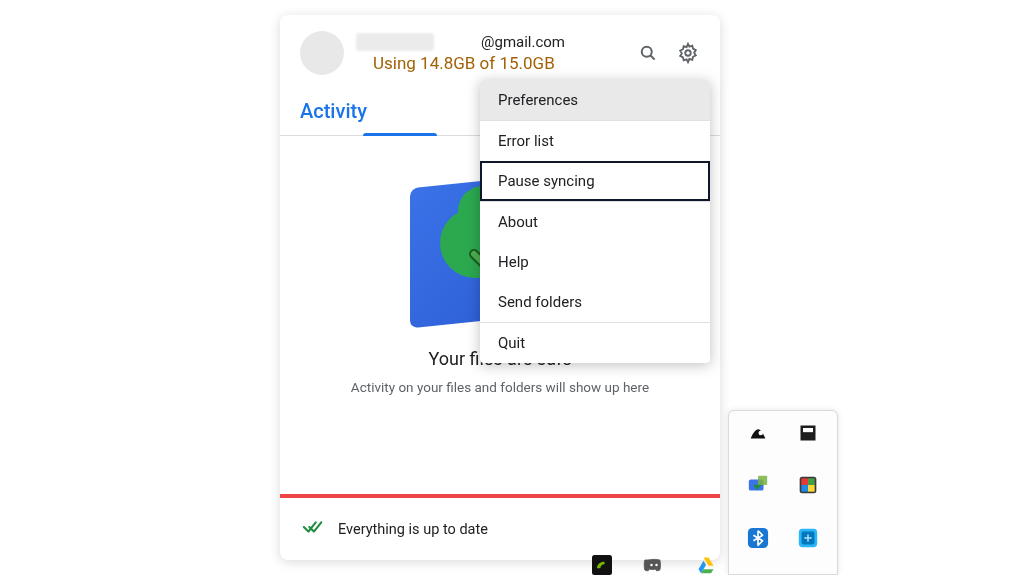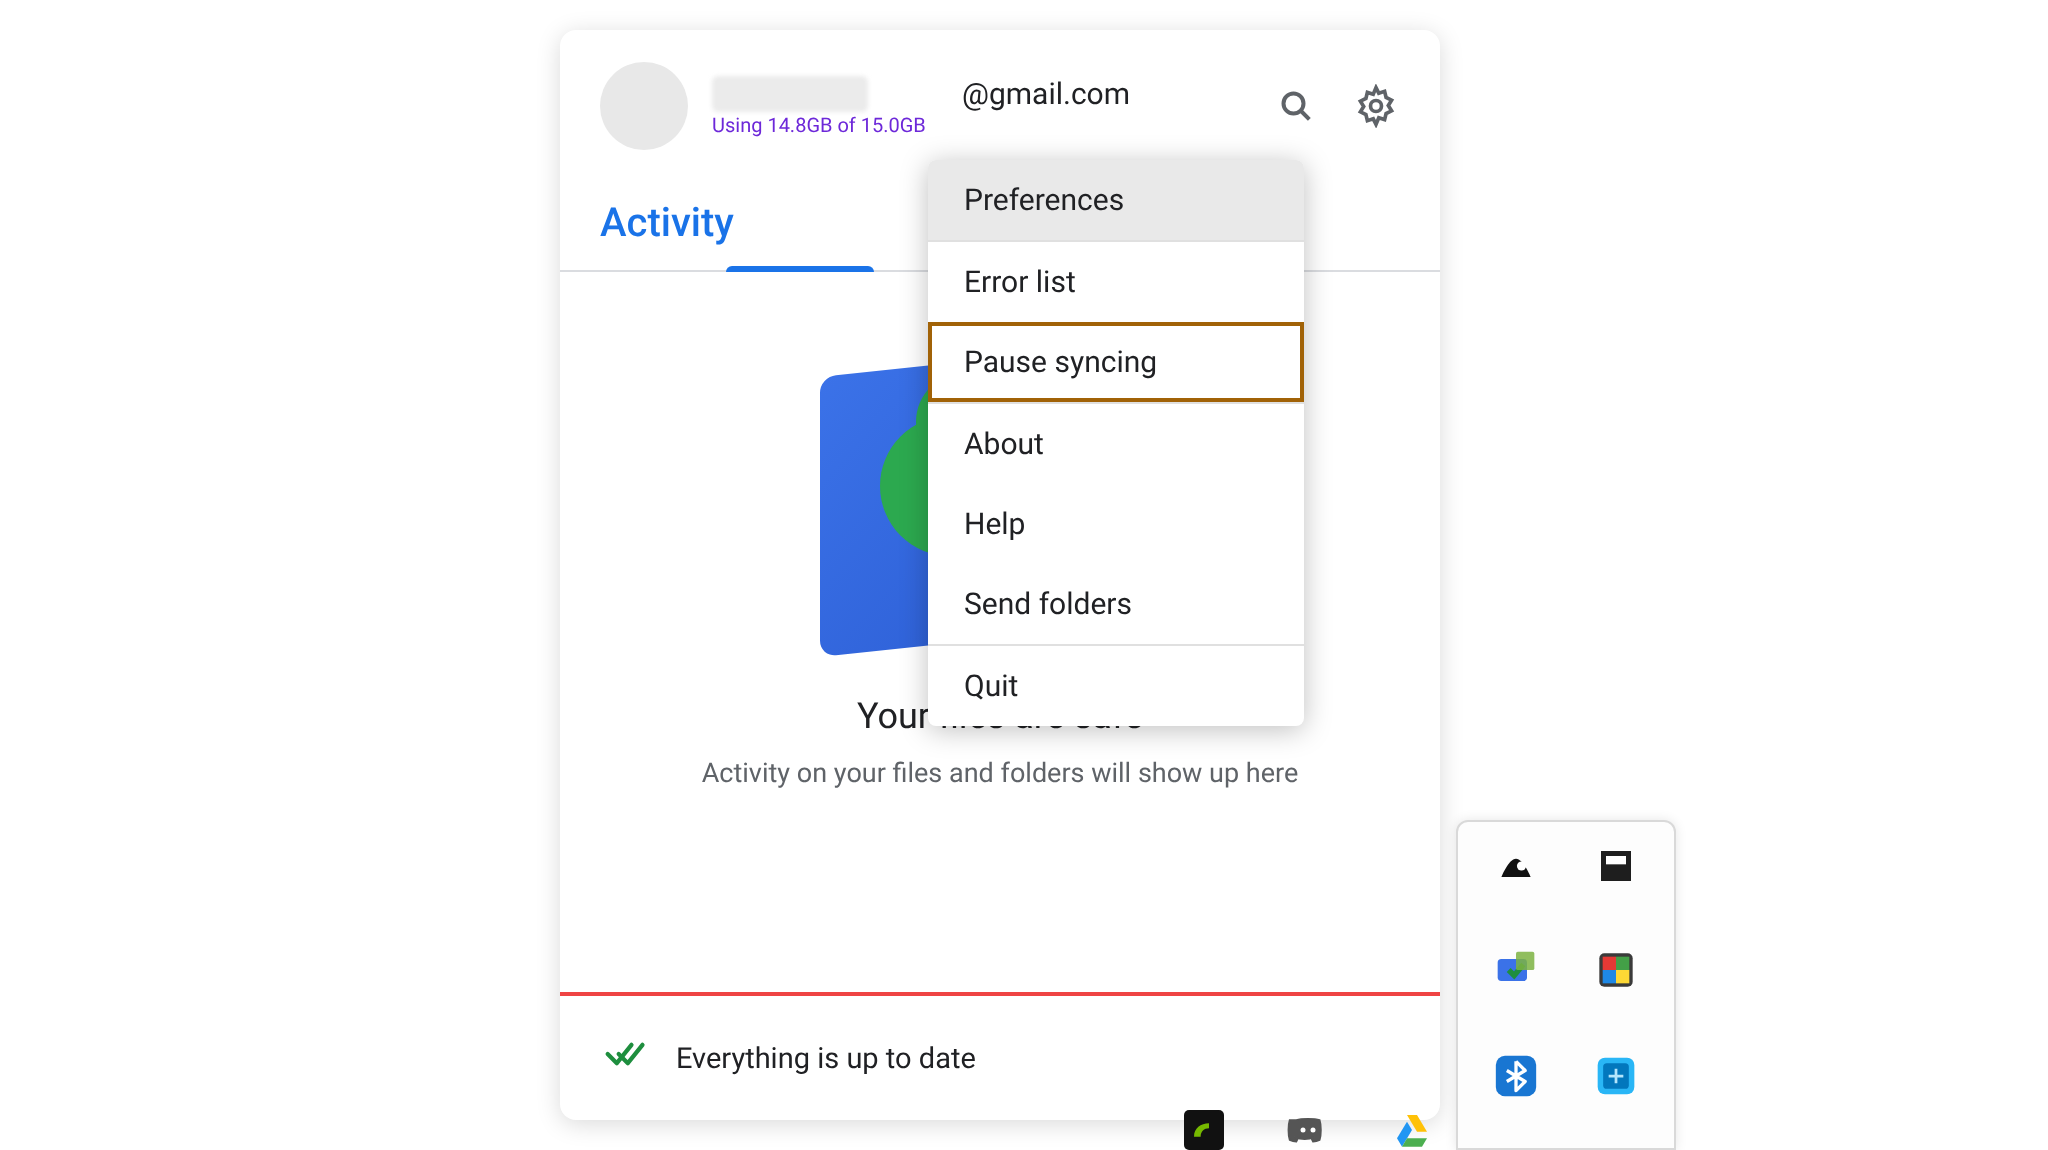"Using 14.8GB of 15.0GB" .storage { color: #6d28d9 -> #a16207; font-size: 10px -> 17px; margin-left: none -> 17px }
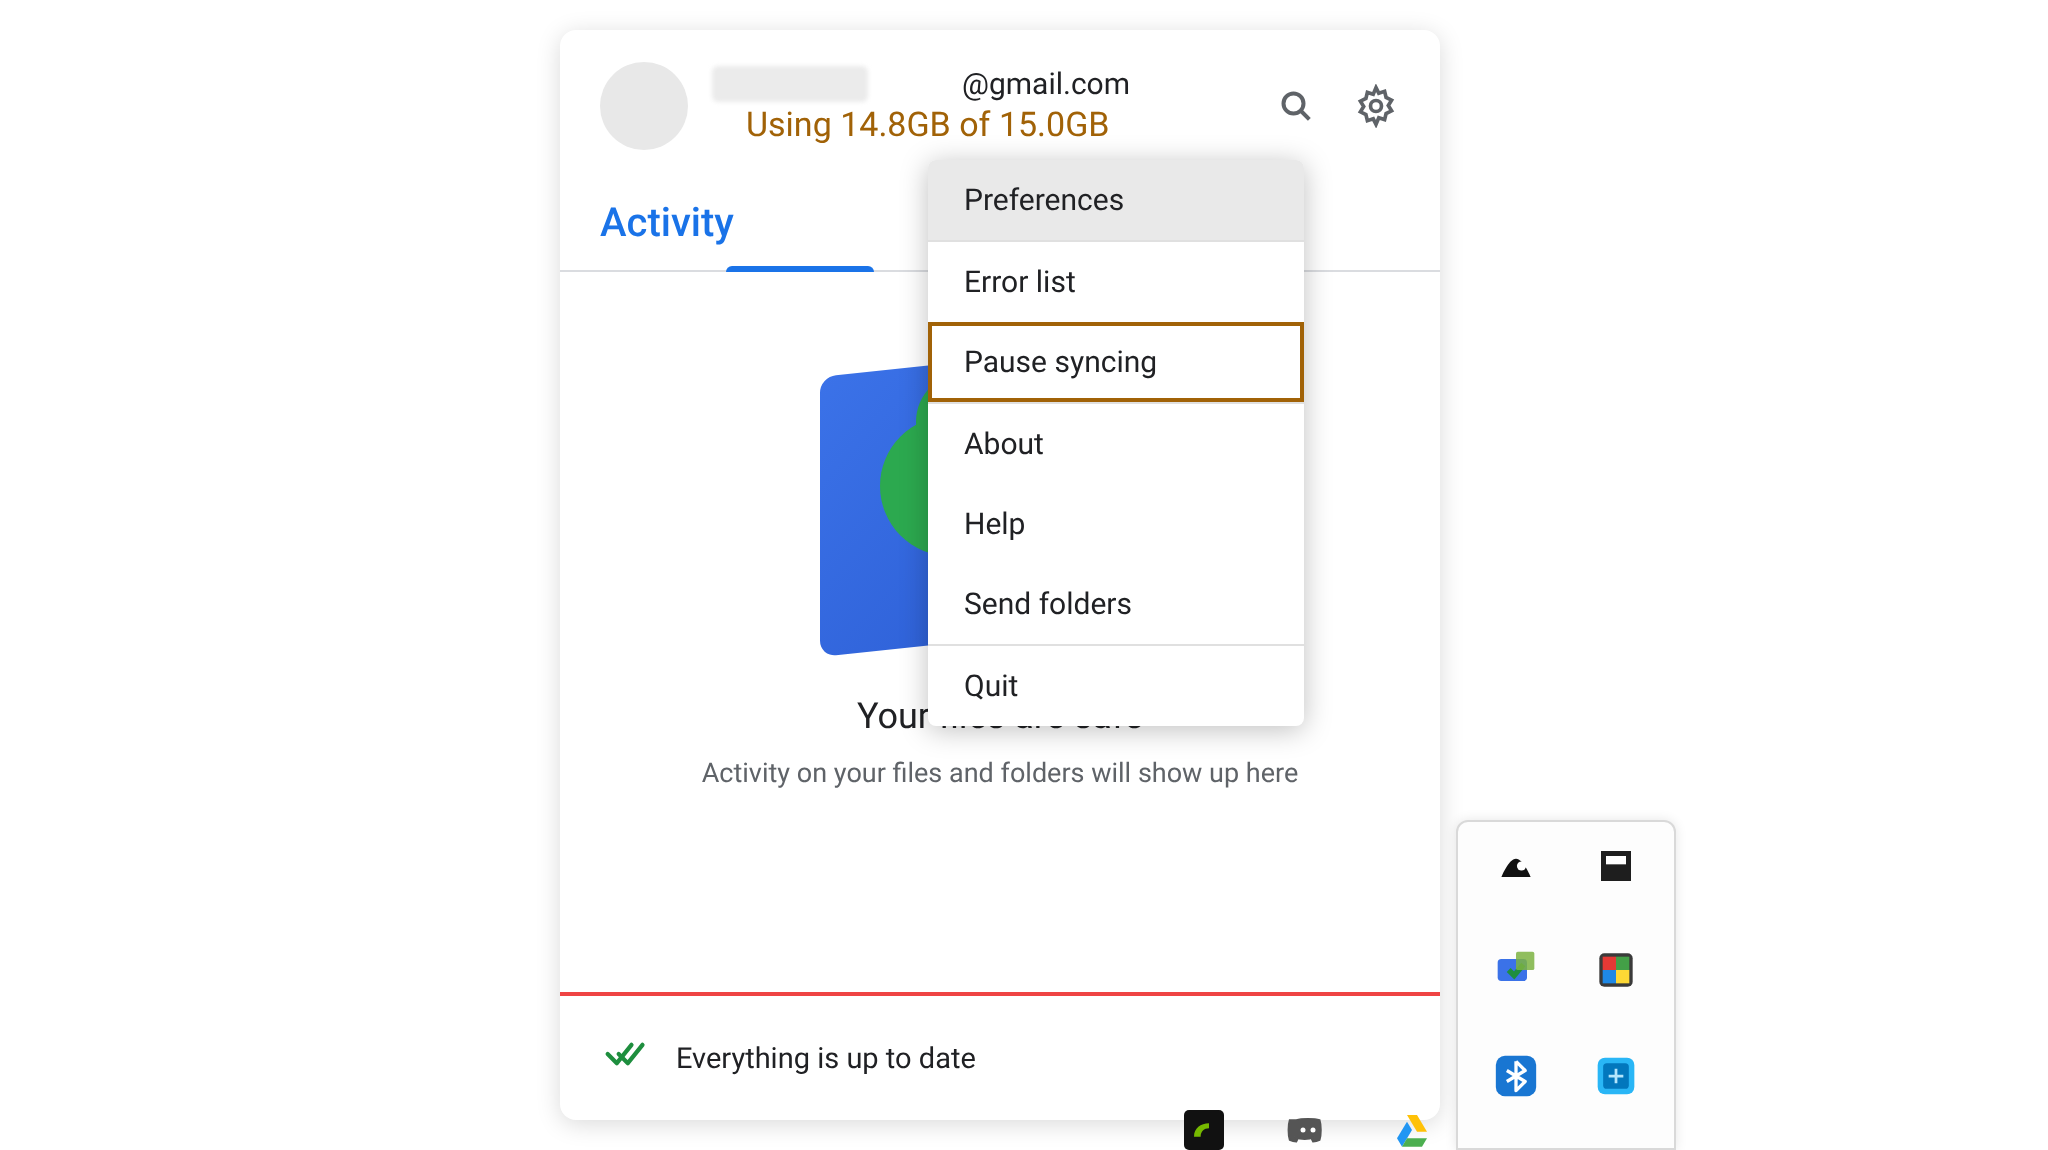"Preferences" .menu { left: 464px -> 480px; width: 188px -> 230px }
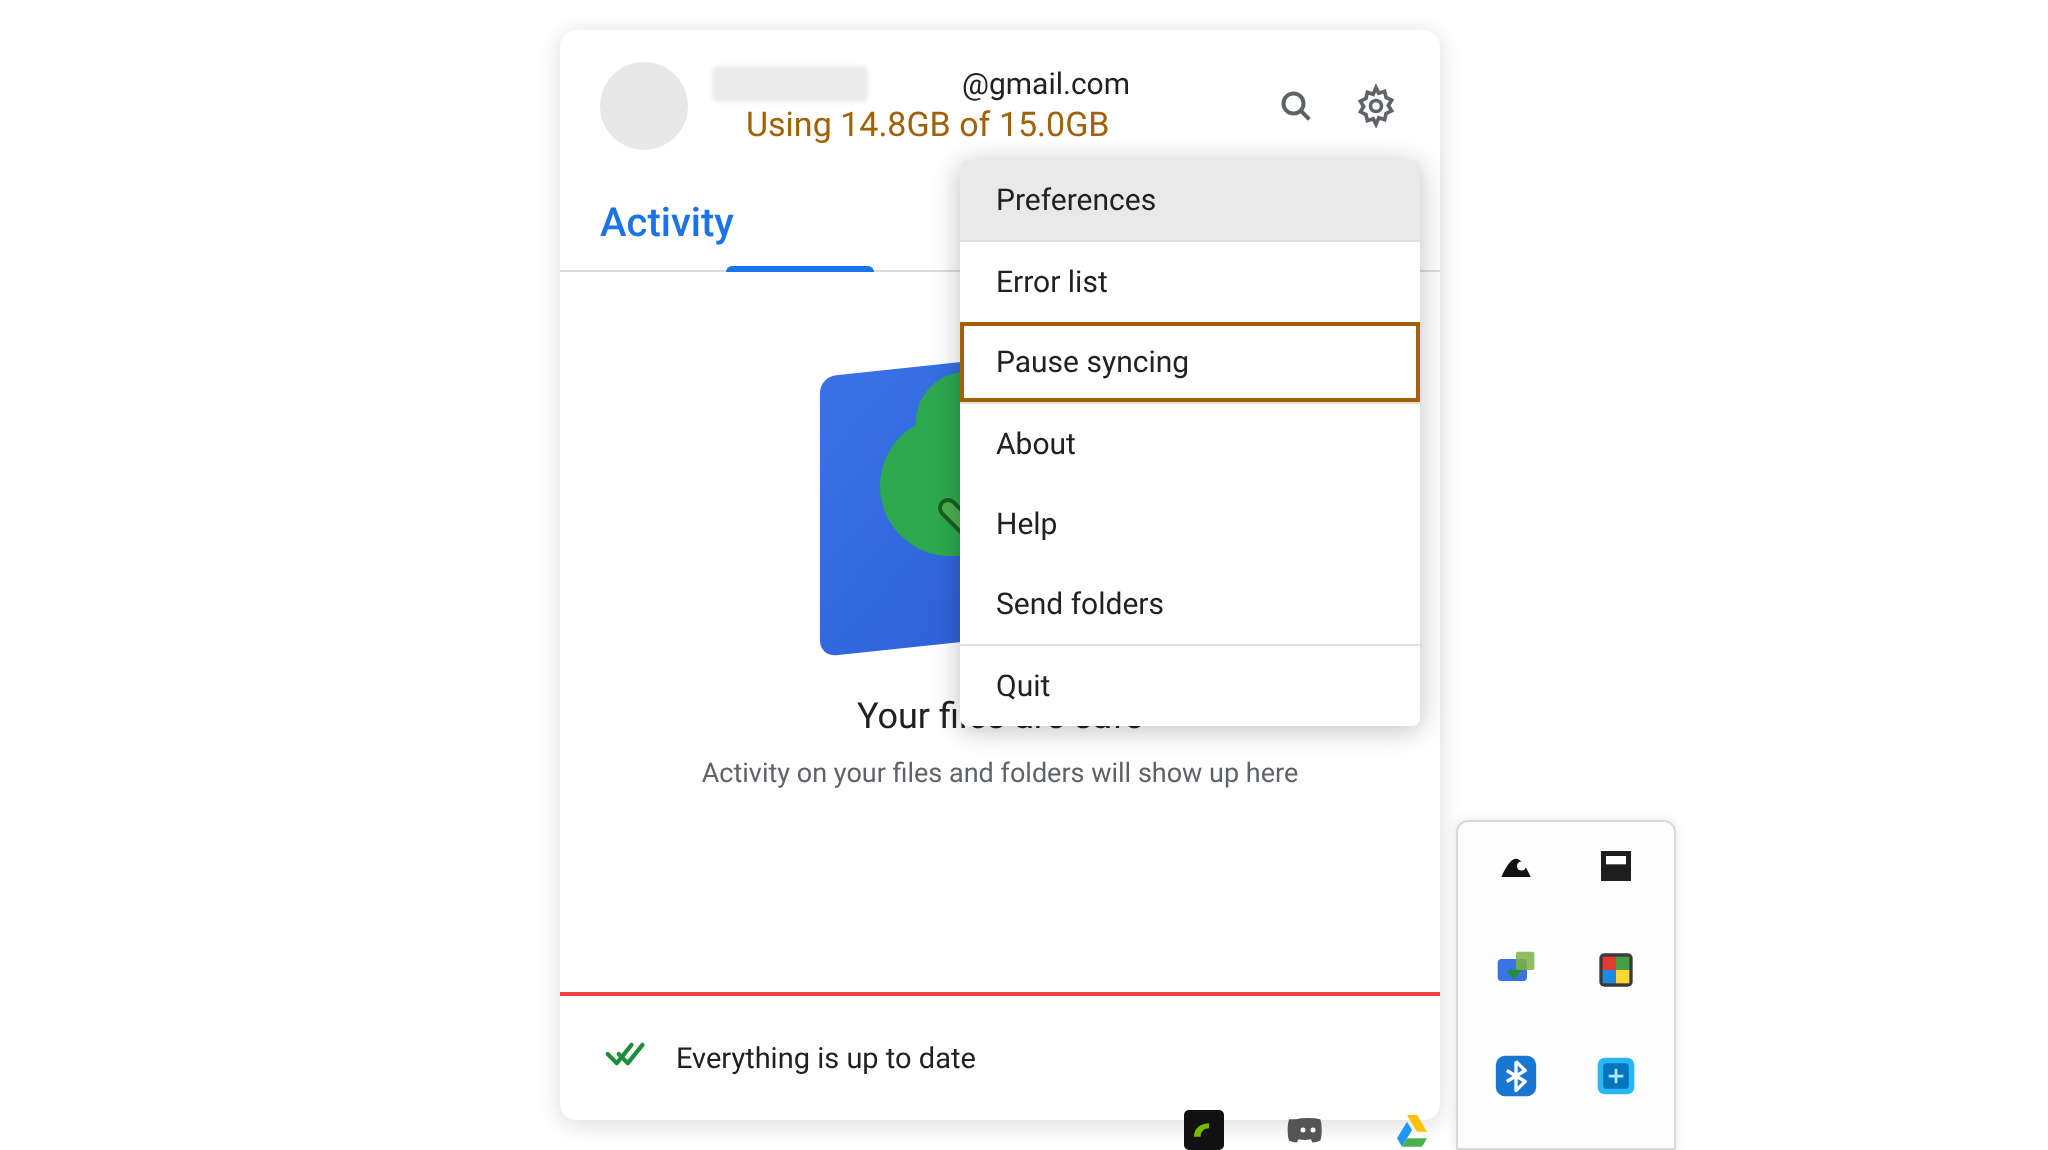"Pause syncing" .menu-item.highlighted { border: 2px solid #a16207 -> 2px solid #0f172a }
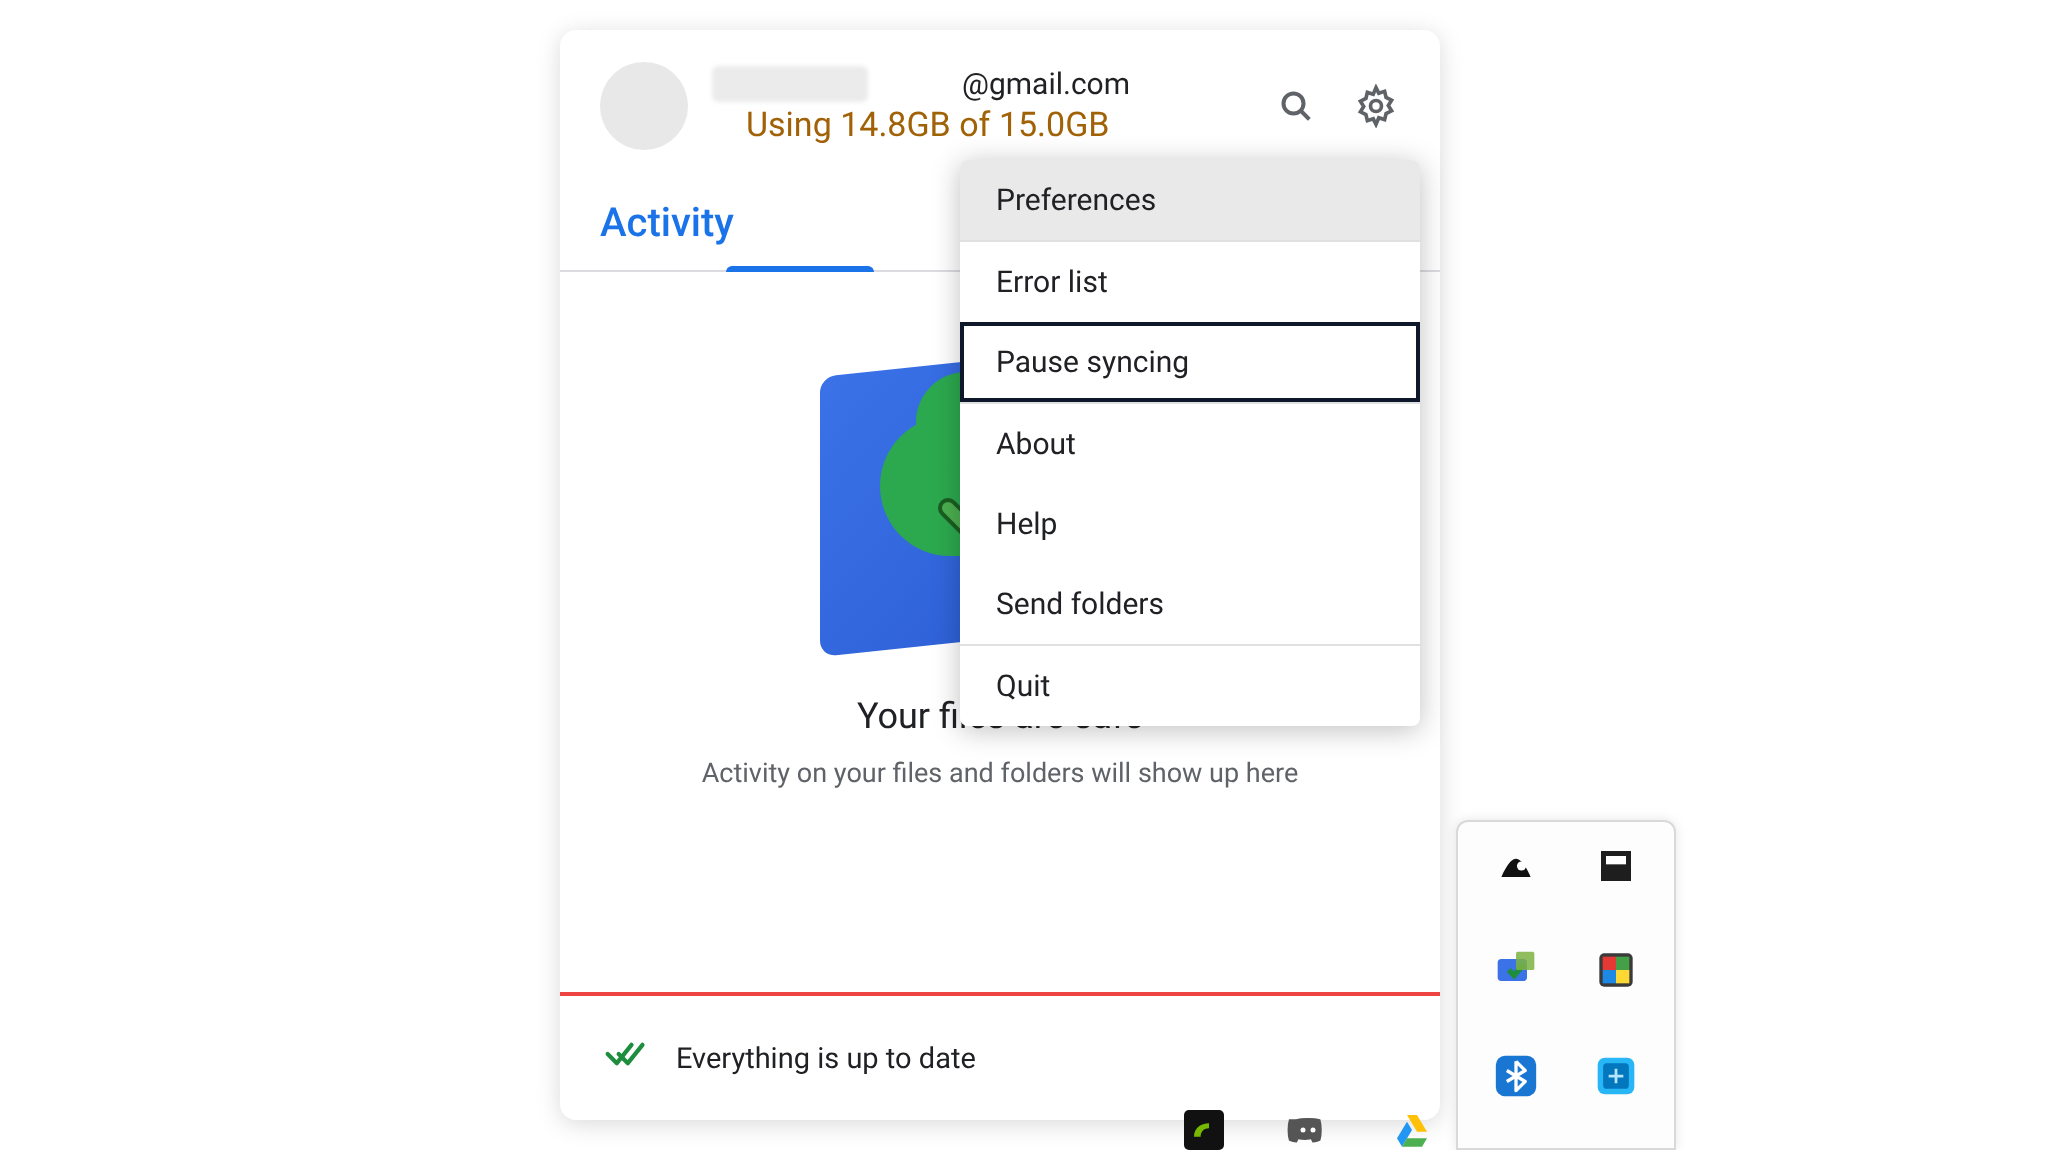"Everything is up to date" .footer { border-top: 2px solid #ef4444 -> 4px solid #ef4444 }
